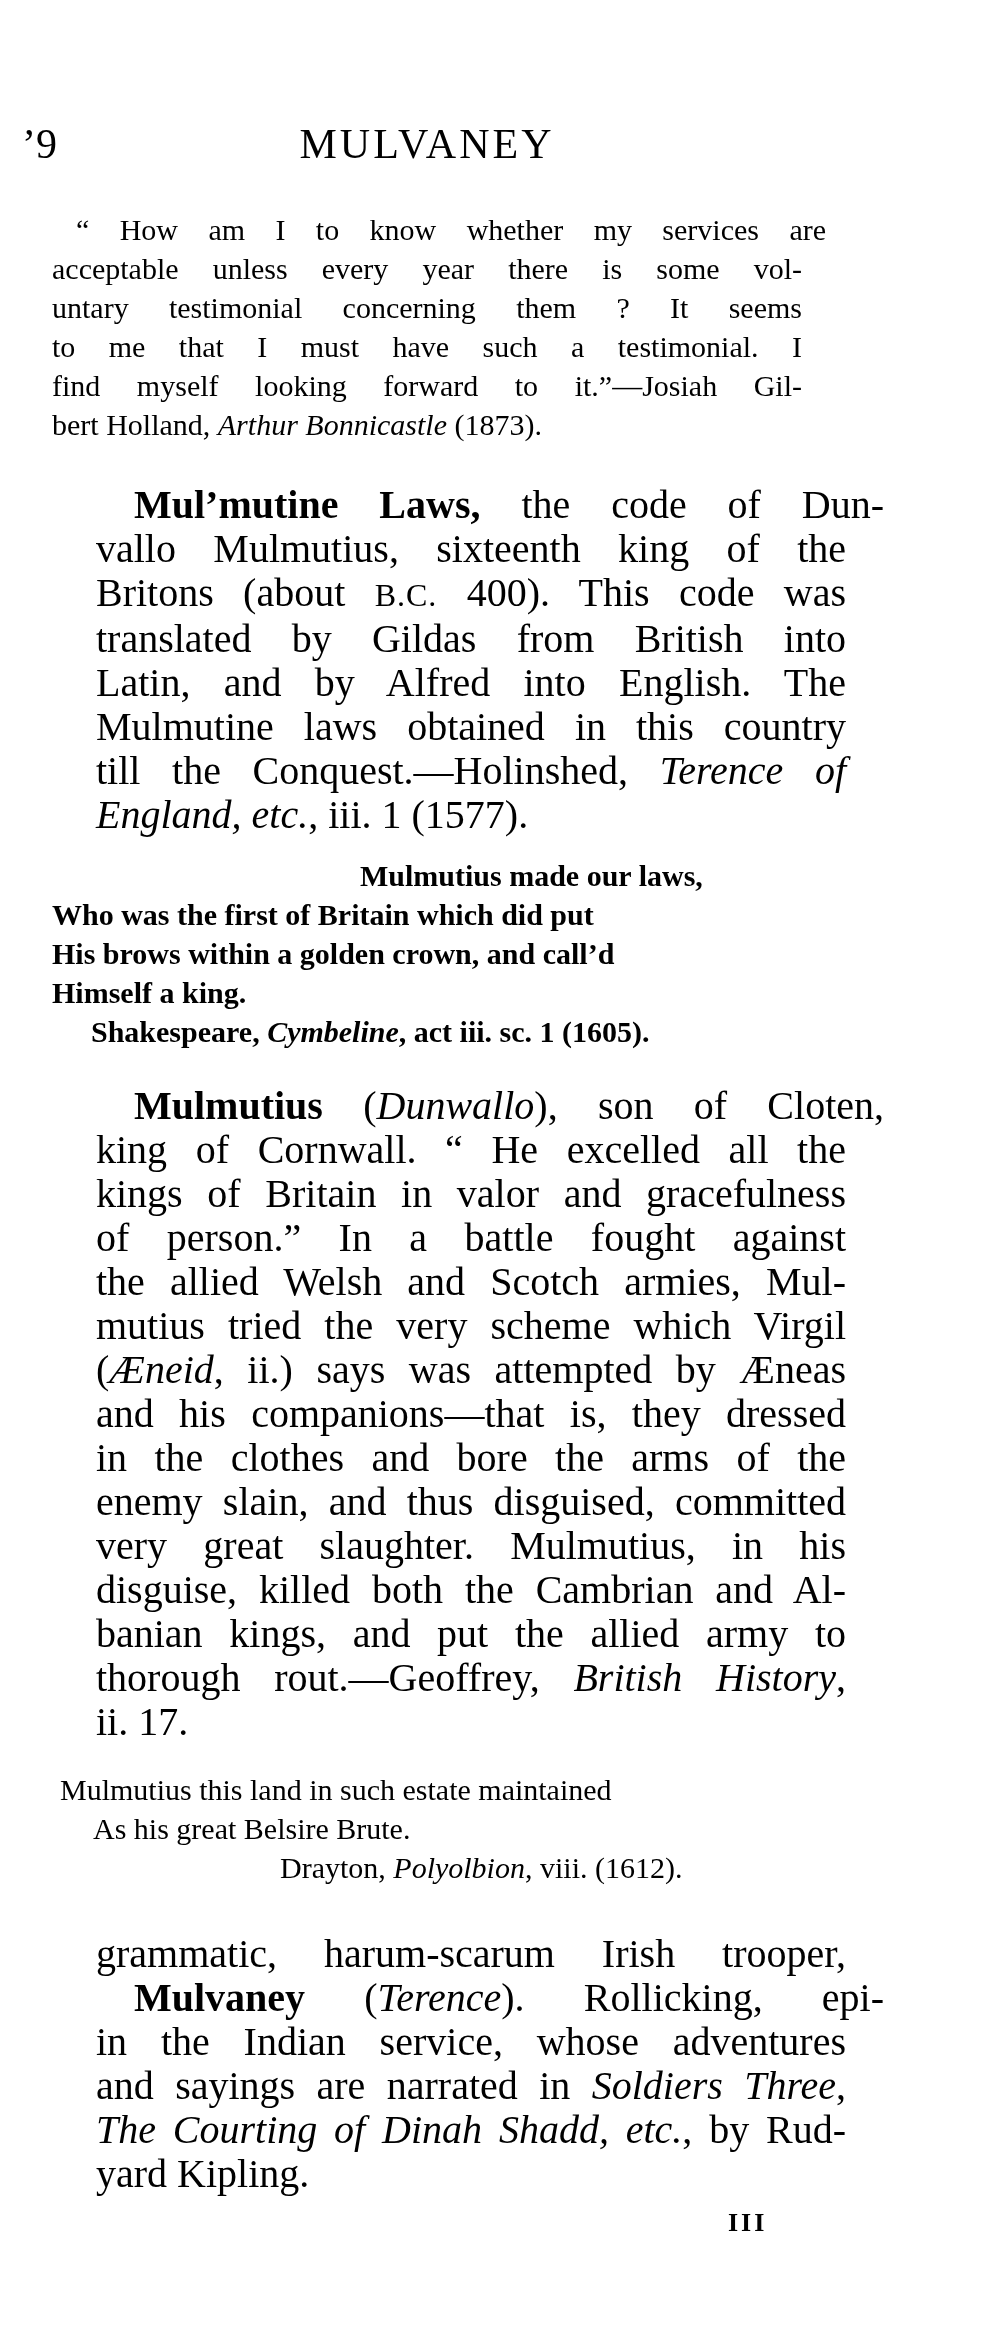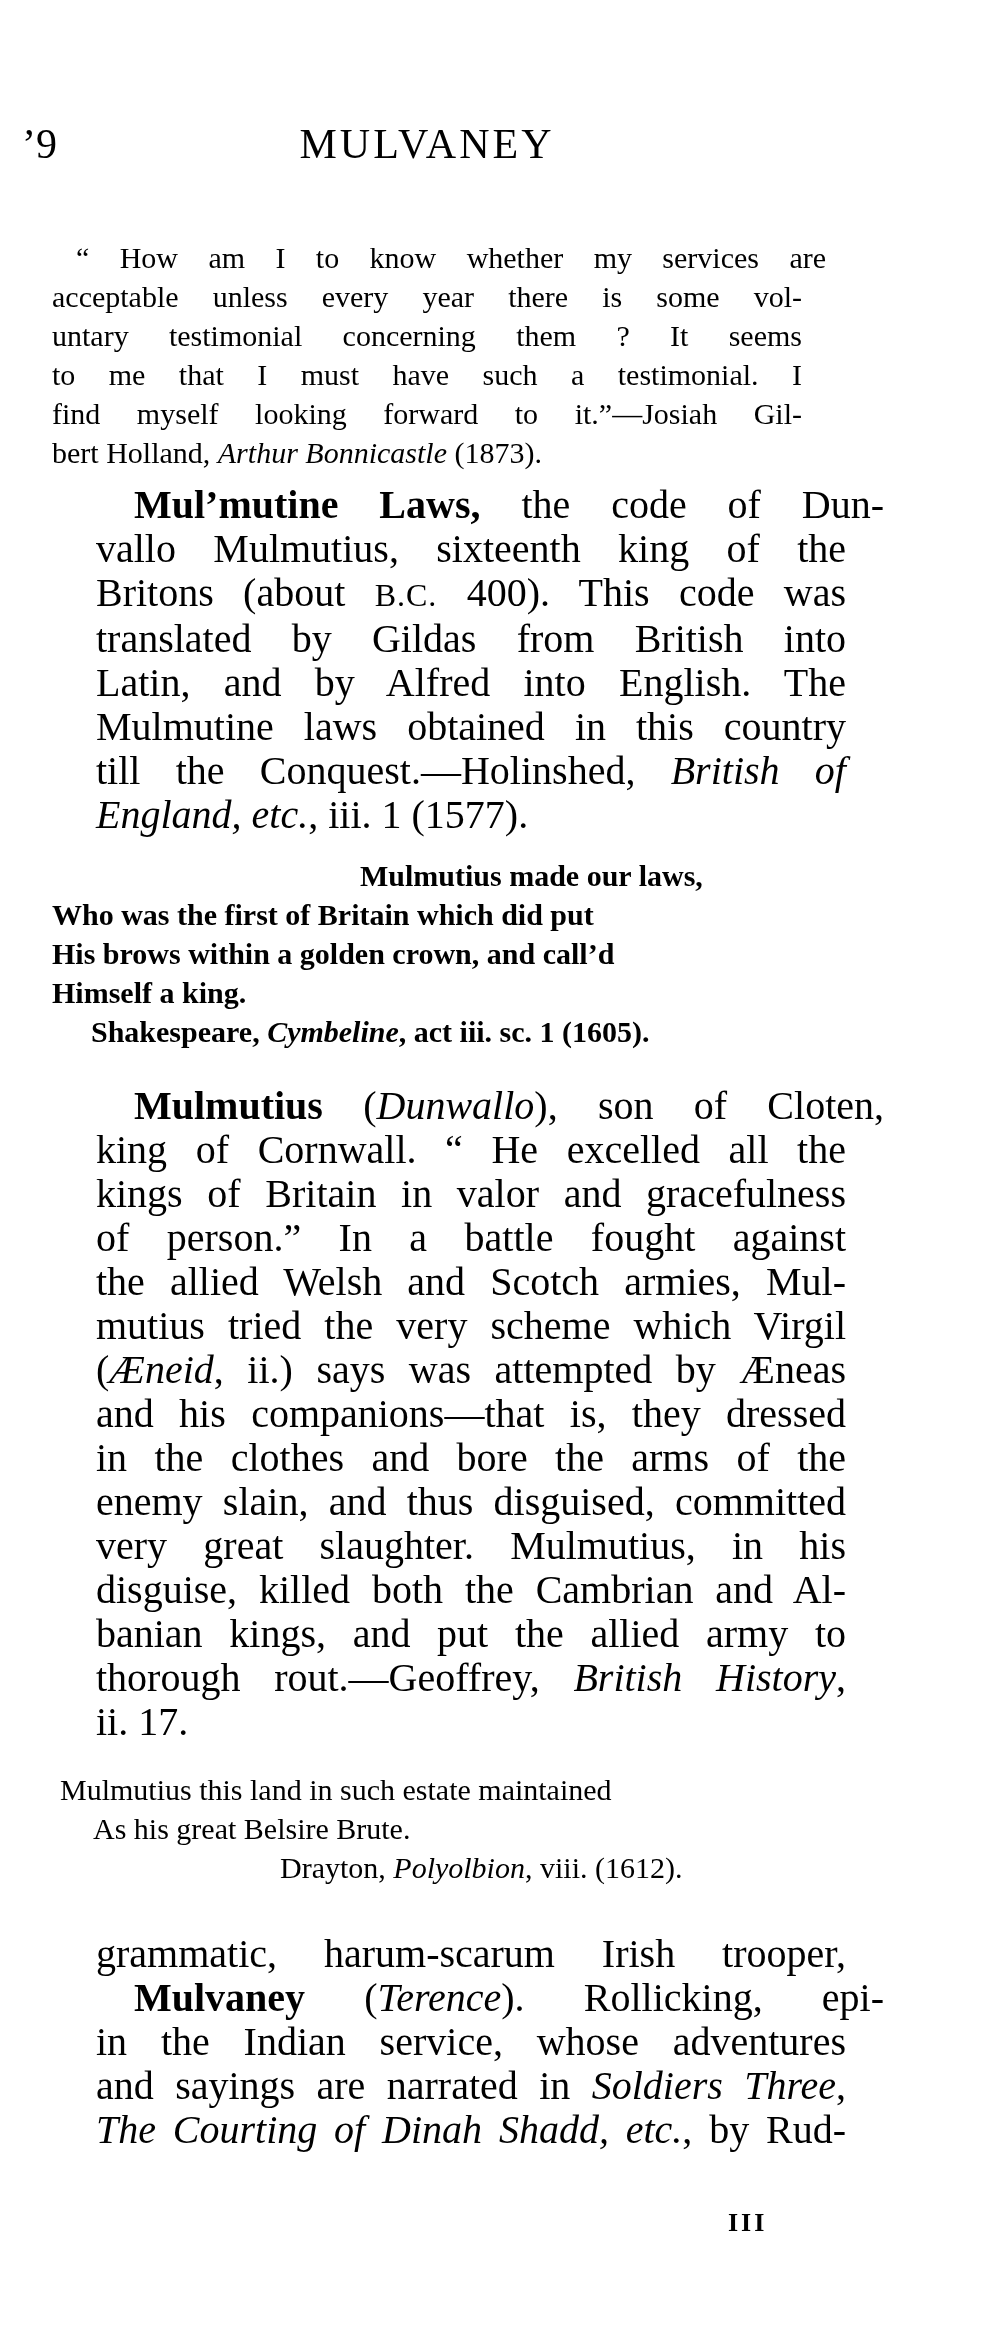"“ How am I to" div.line { margin-top: 28px -> none }
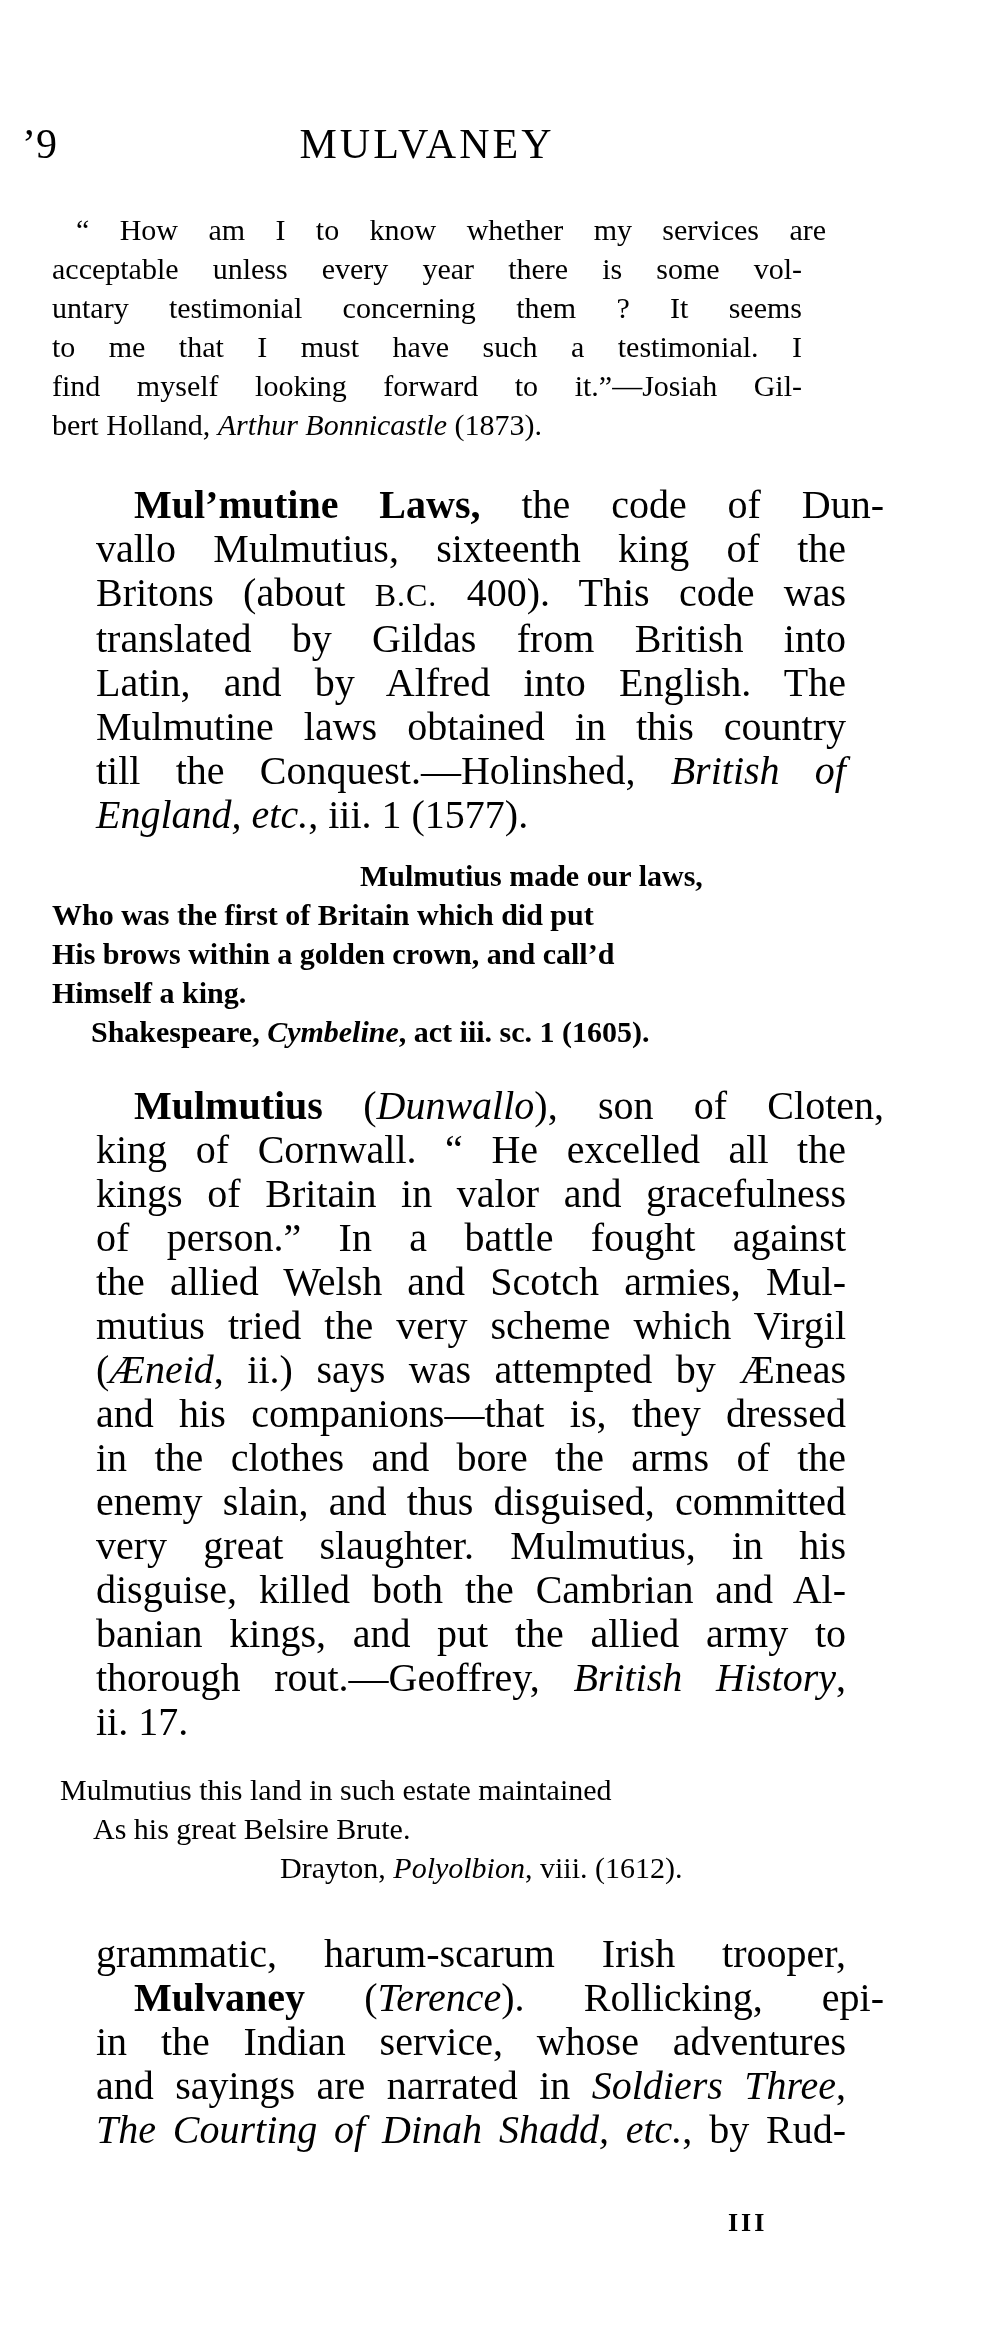"British of" span.i { text: British -> Terence }
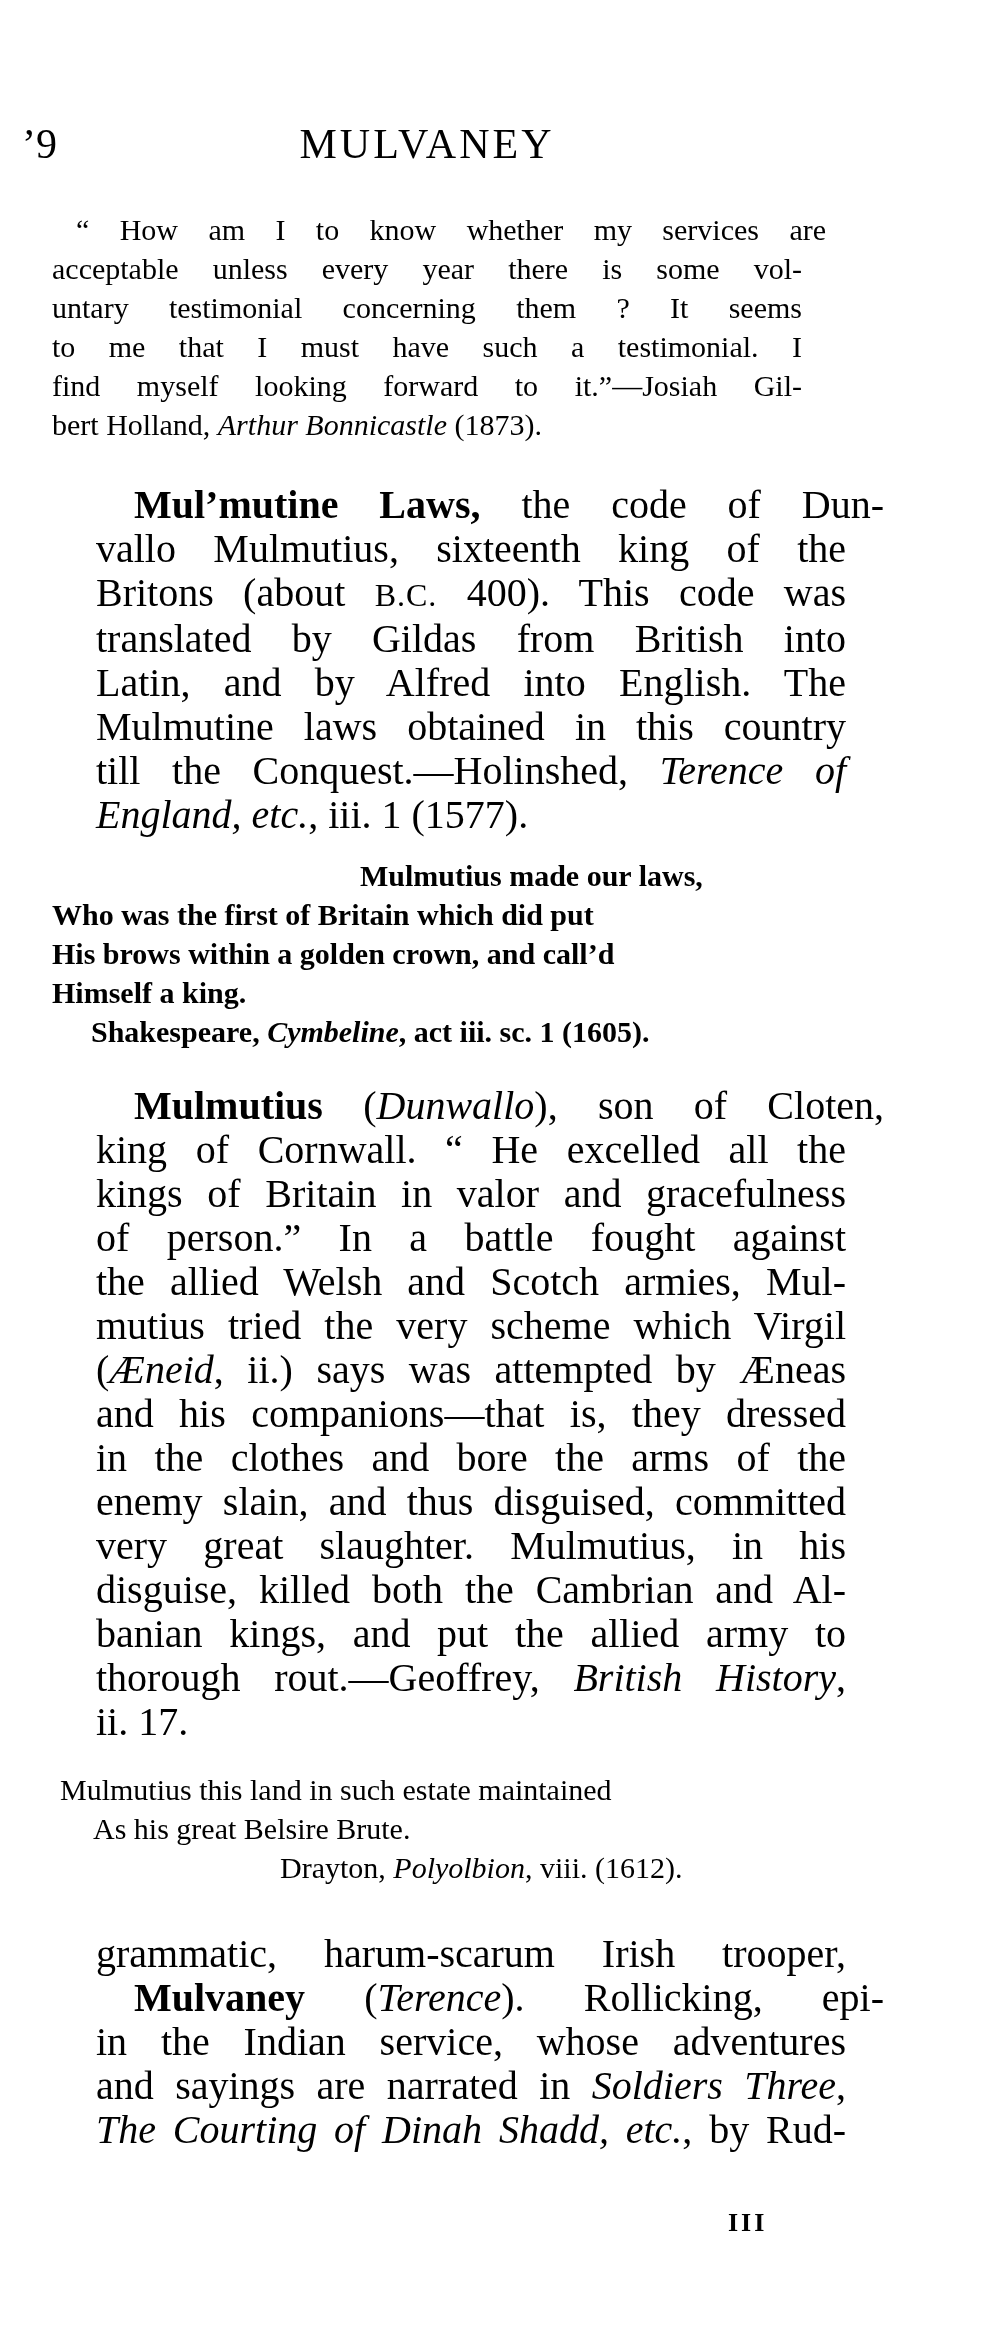"yard Kipling." div.line { html: none -> <div><span>yard Kipling.</span></div> }
